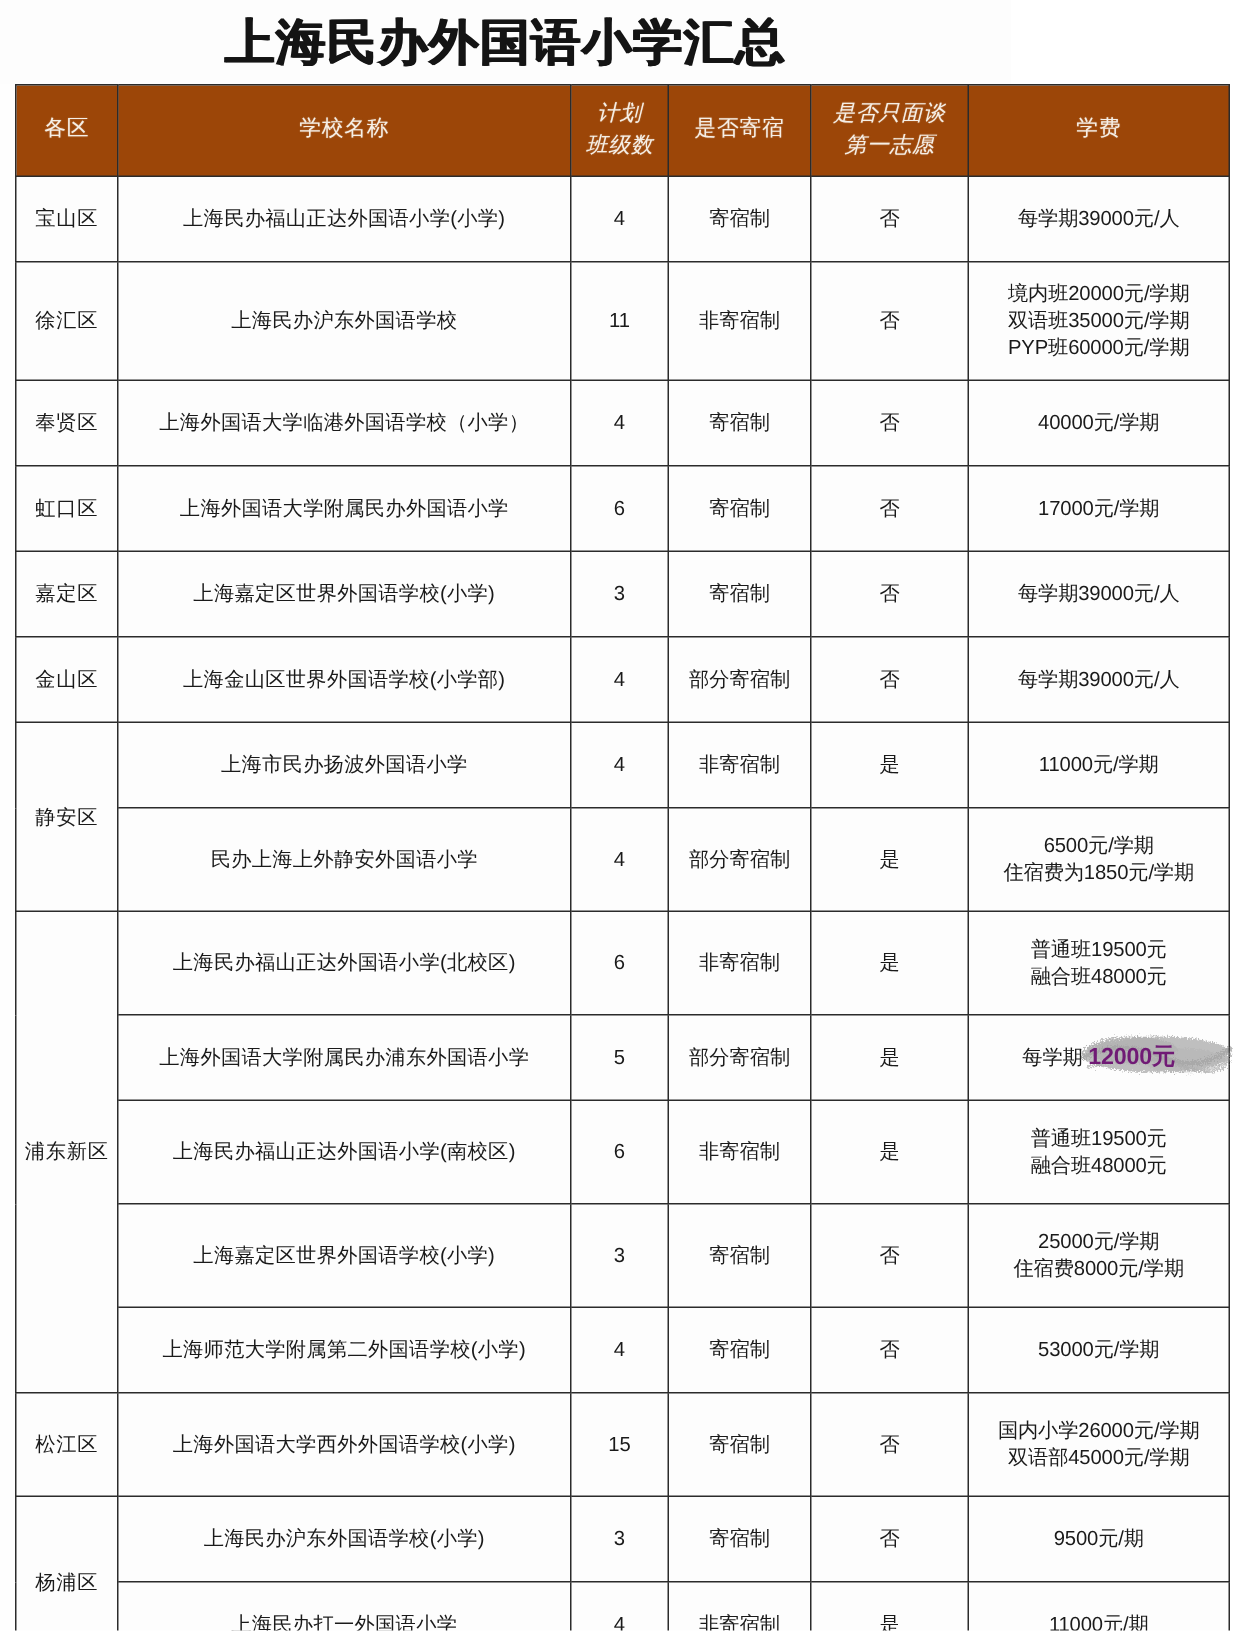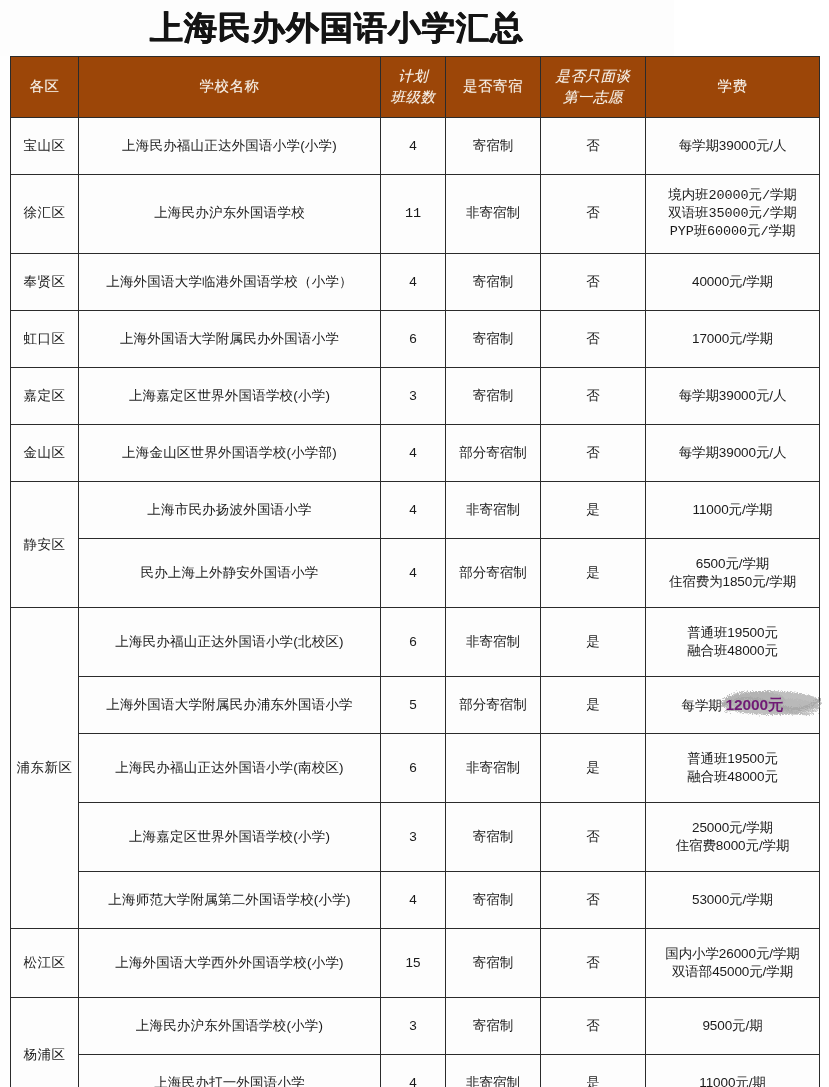"境内班20000元/学期" tr.row-h3 td { font-family: Liberation Mono, monospace -> none }
